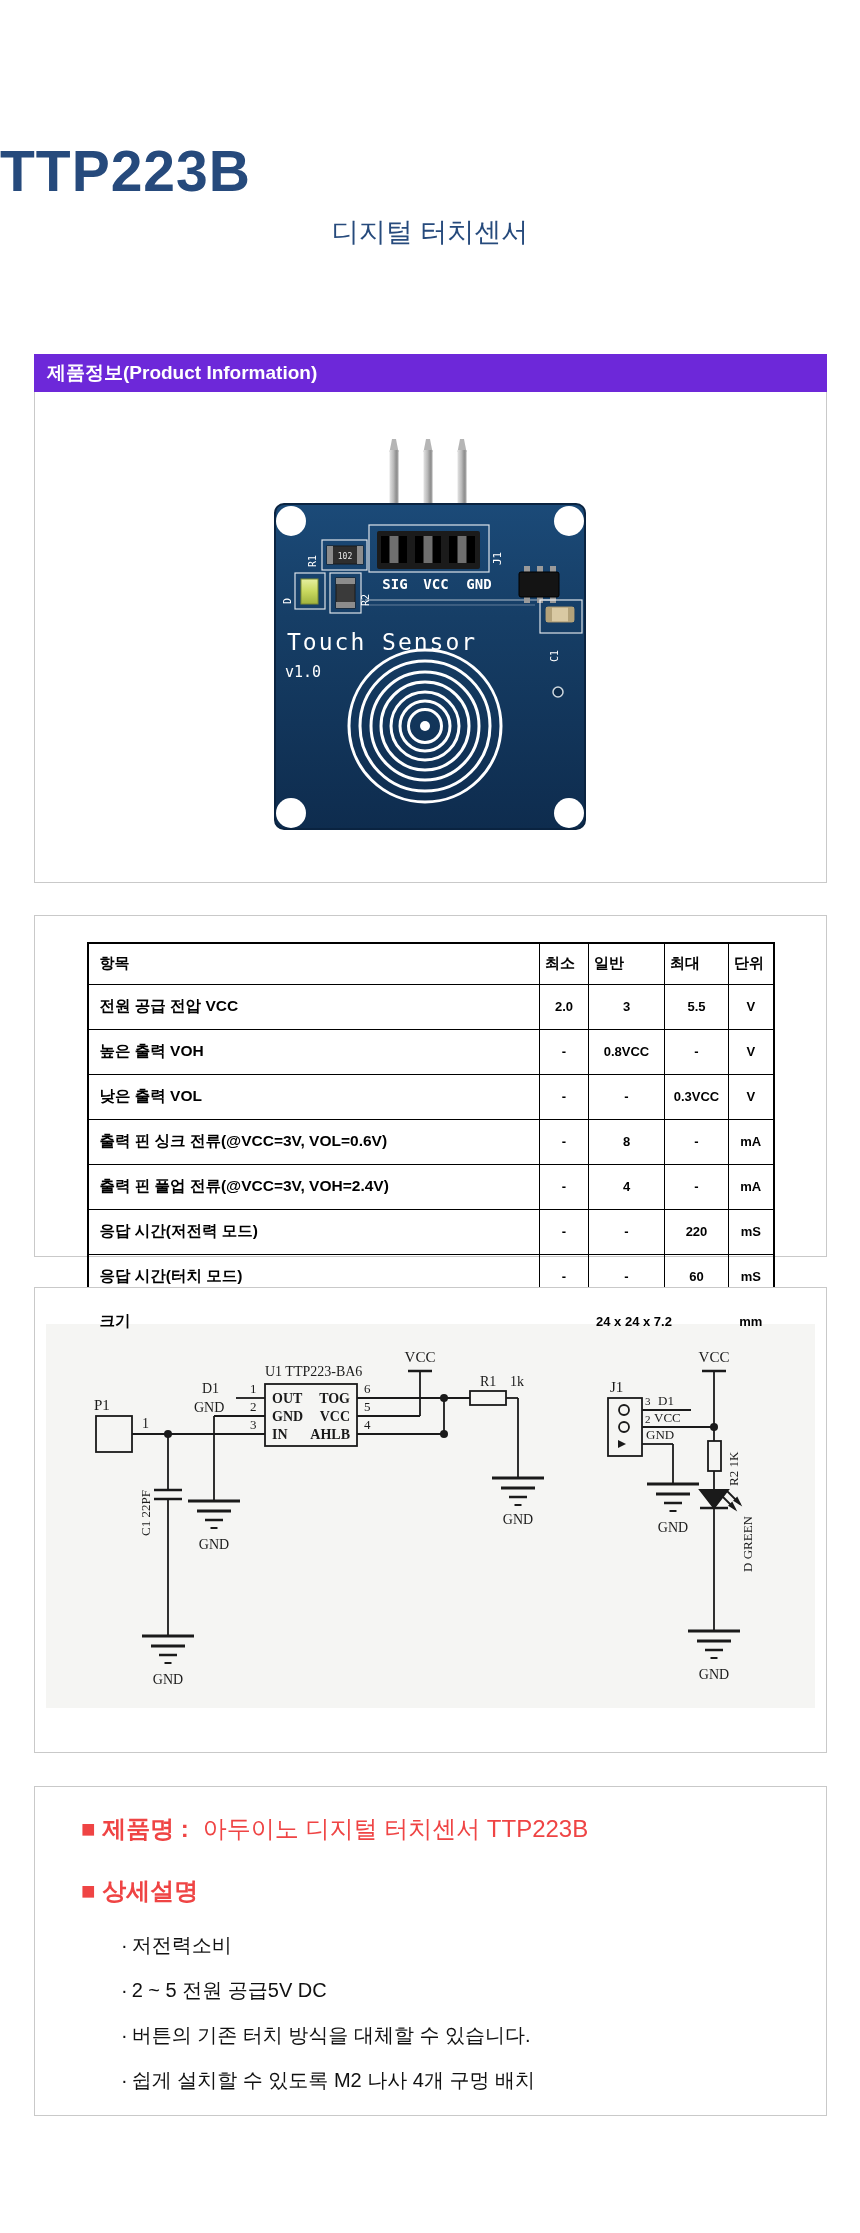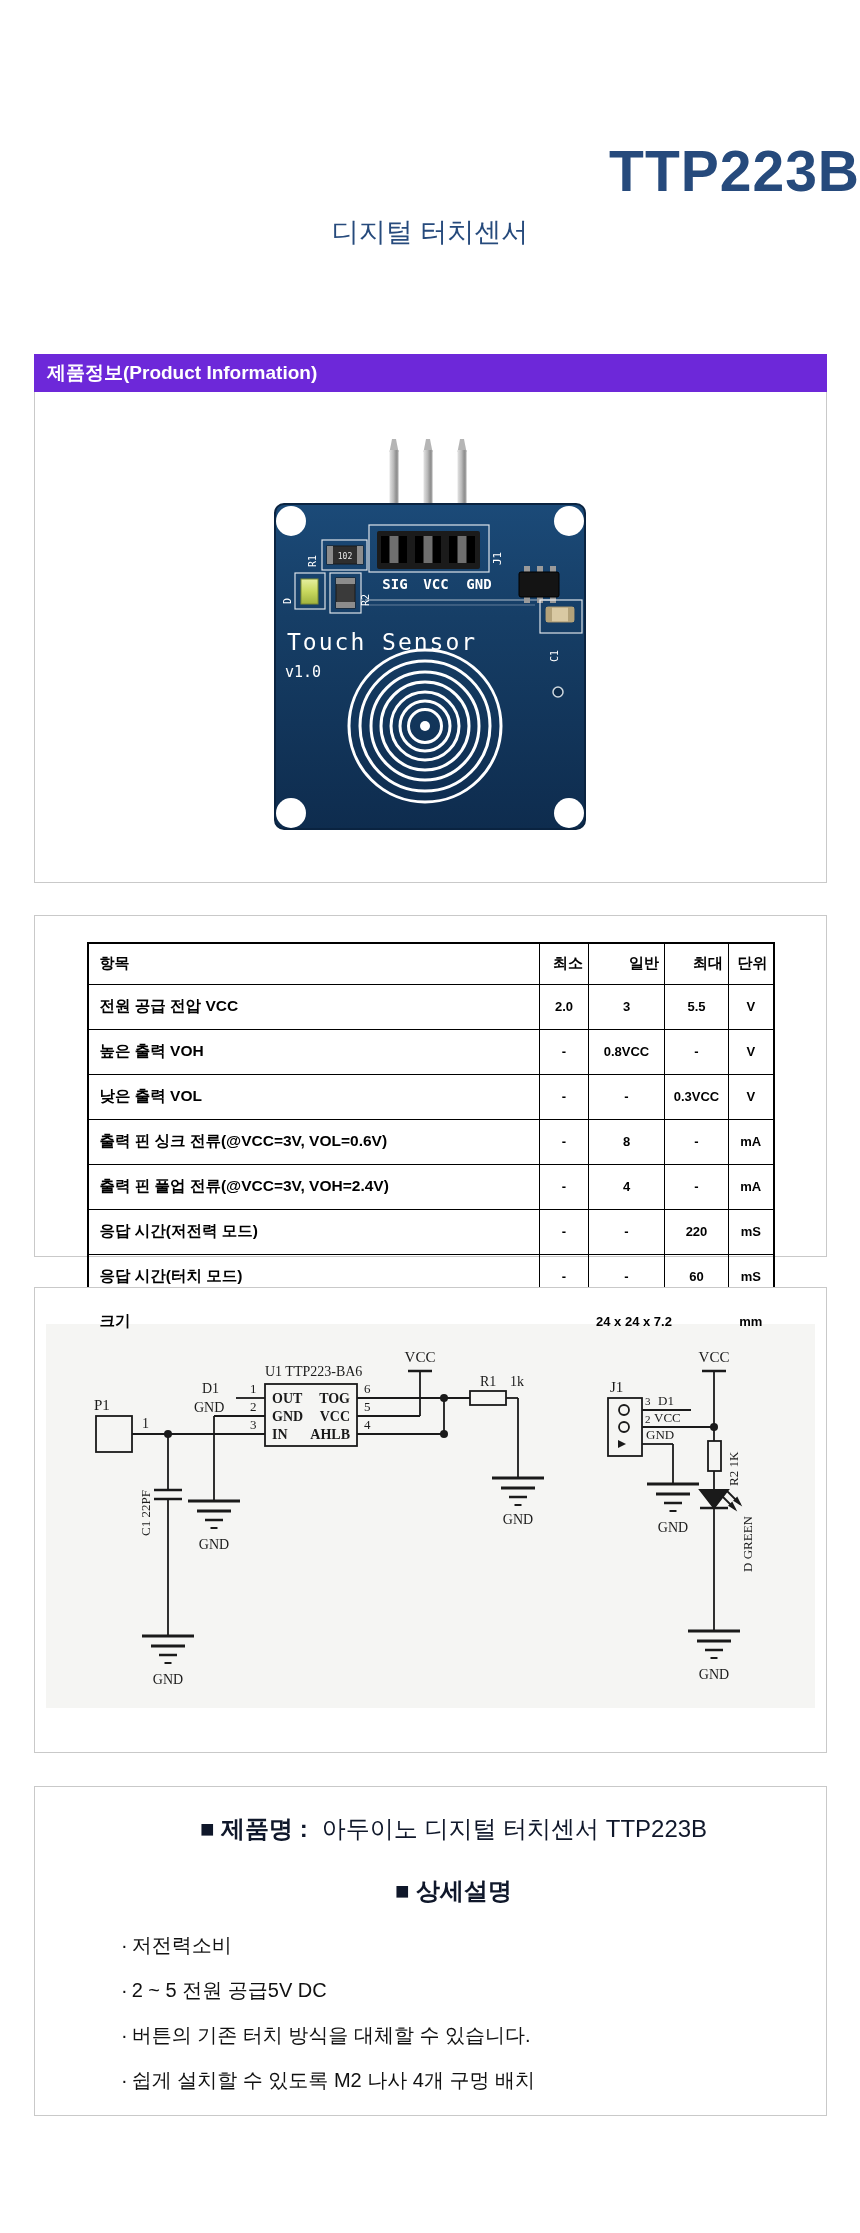"TTP223B" .title { text-align: right -> left }
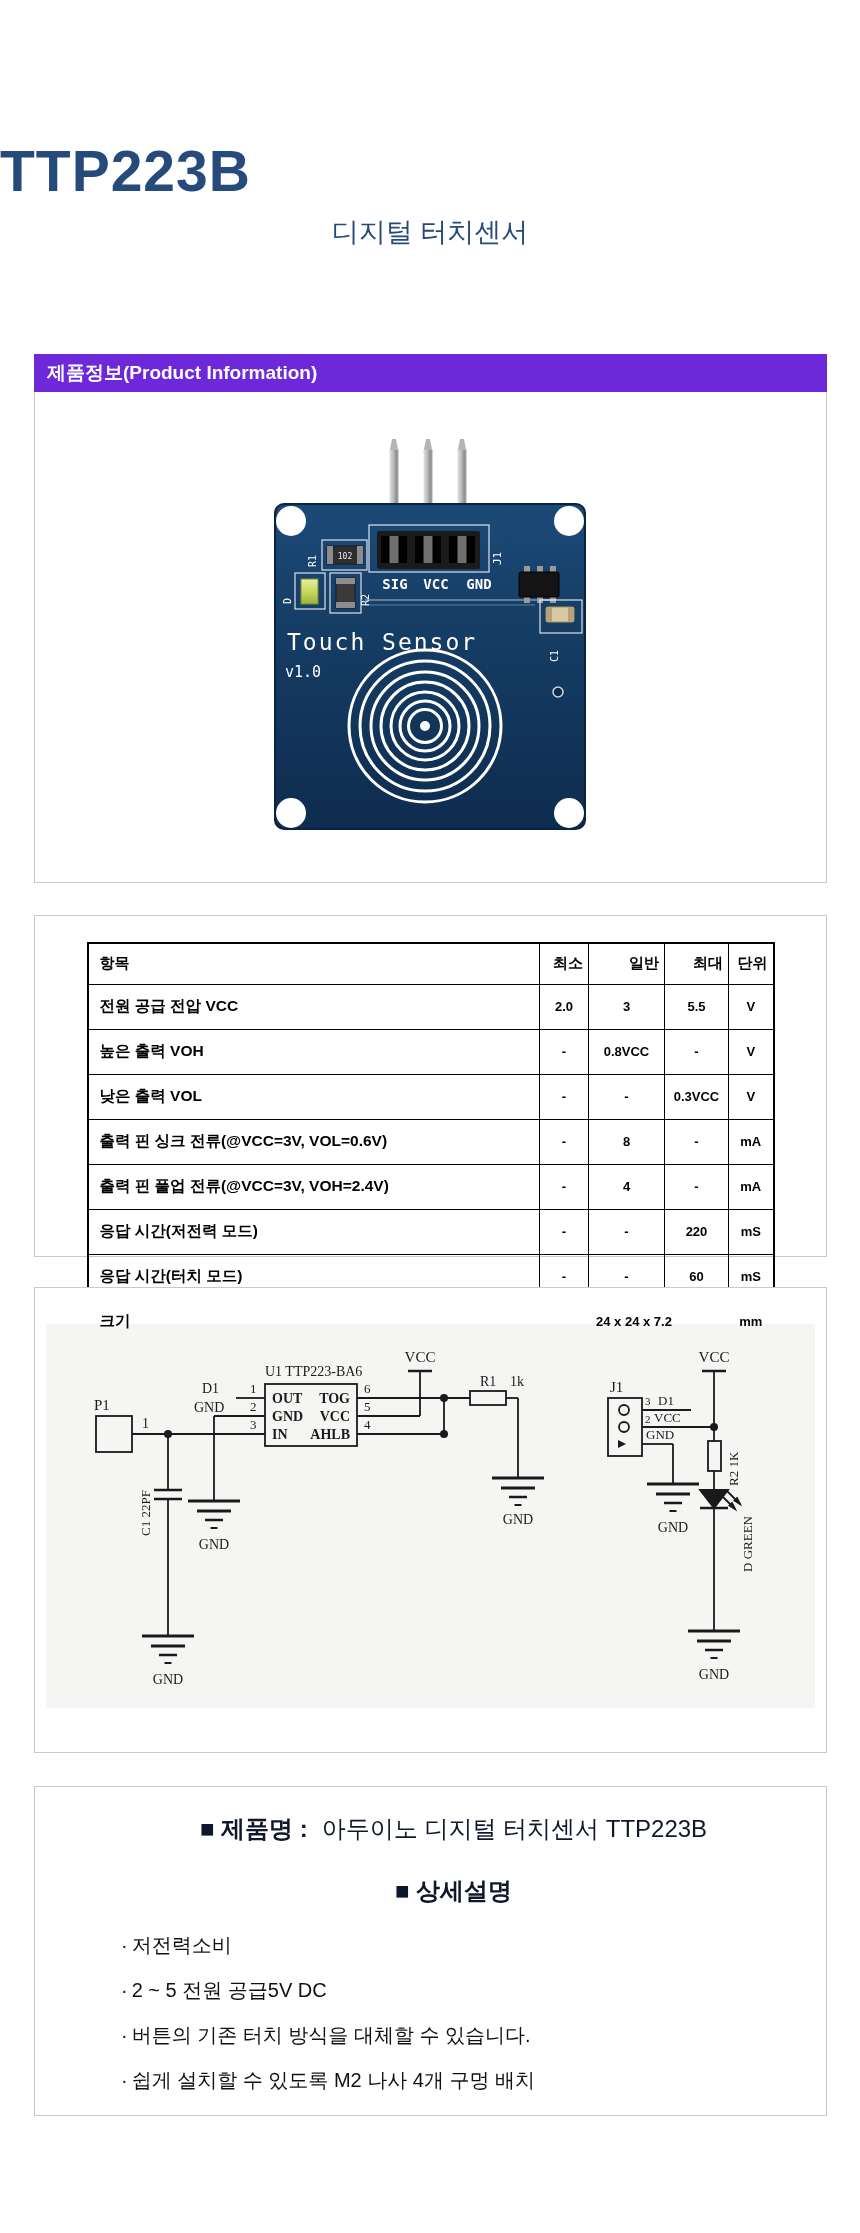"최소" table.spec th { text-align: right -> left }
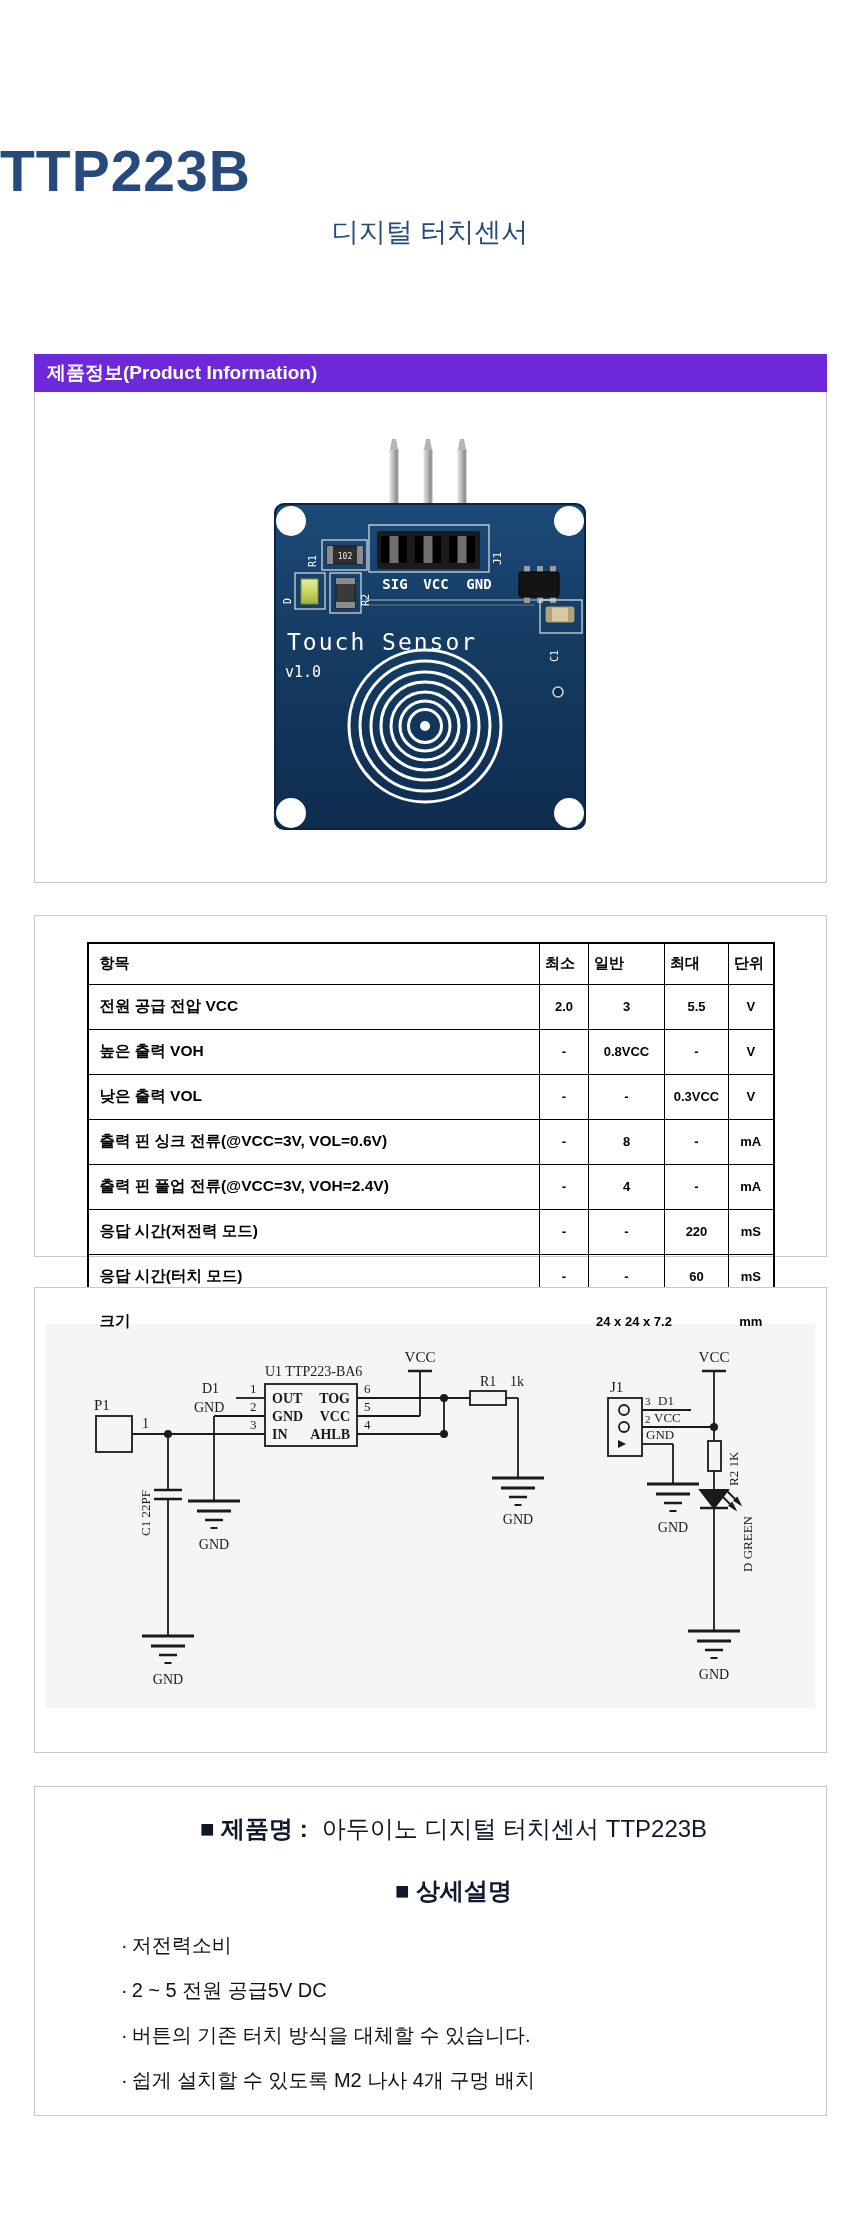"■ 제품명 : 아두이노 디지털" .pline { color: #0f172a -> #ef4444; text-align: center -> none }
